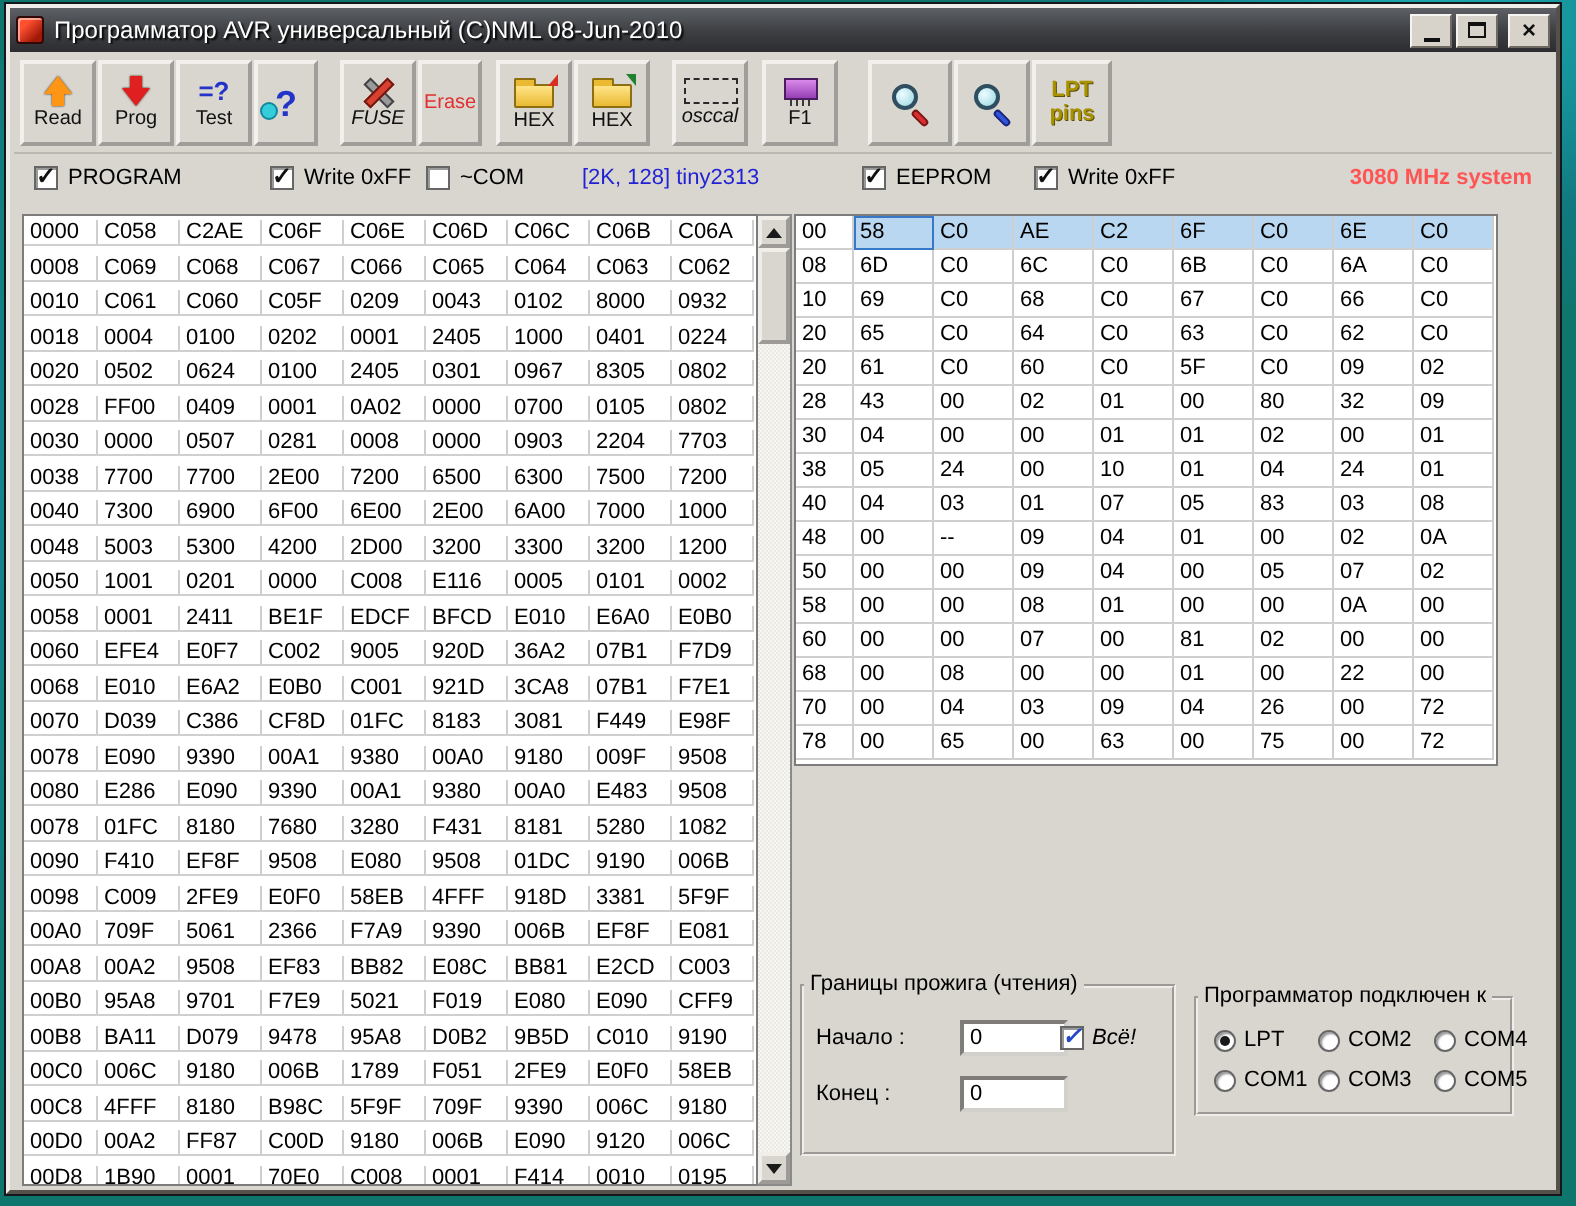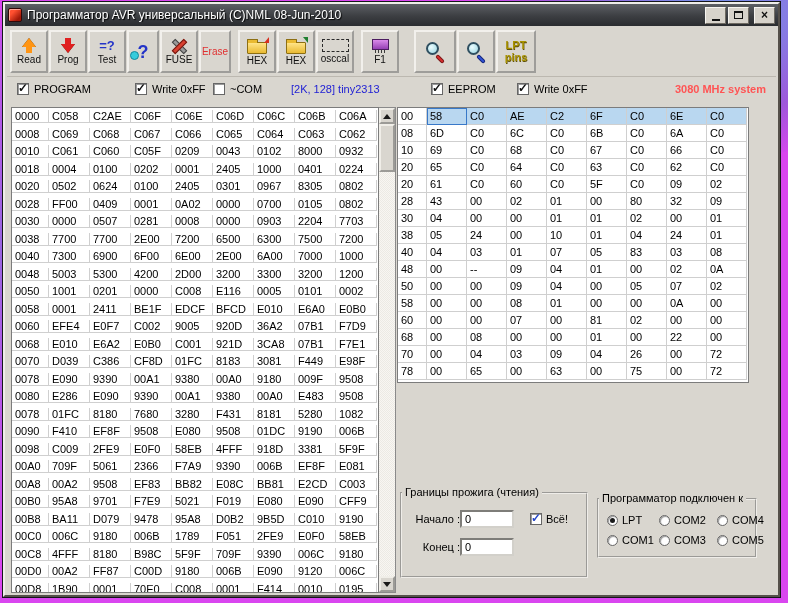"Программатор AVR универсальный (C)NML" .desktop { background: #d946ef -> #0f766e }
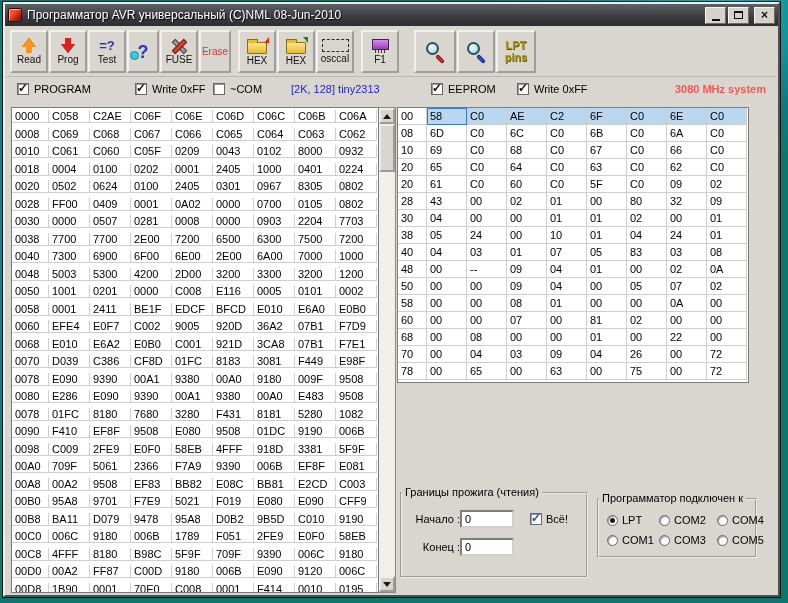"FUSE" .gap-m { font-style: none -> italic; margin-left: 0 -> 10px }
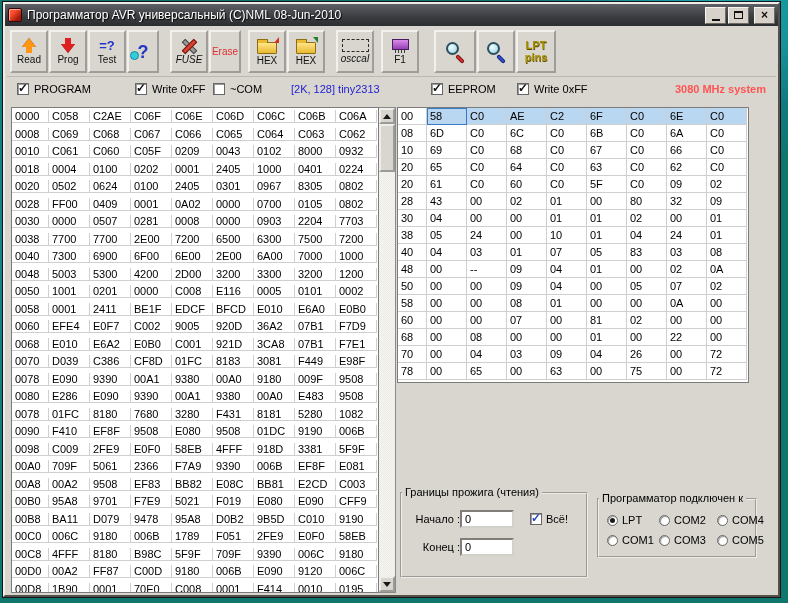"Начало :" .frow .flabel { margin-right: 0 -> 20px; text-align: right -> left }
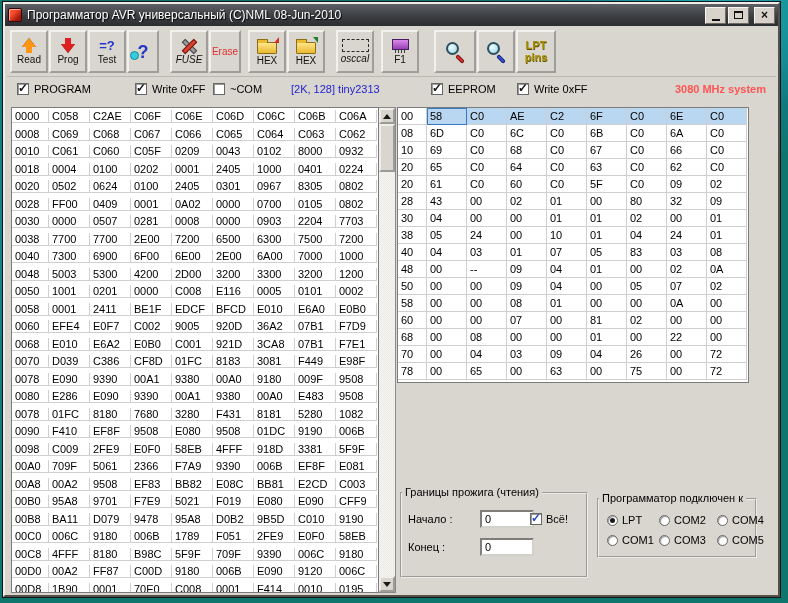"Всё!" .all-chk { font-style: none -> italic }
